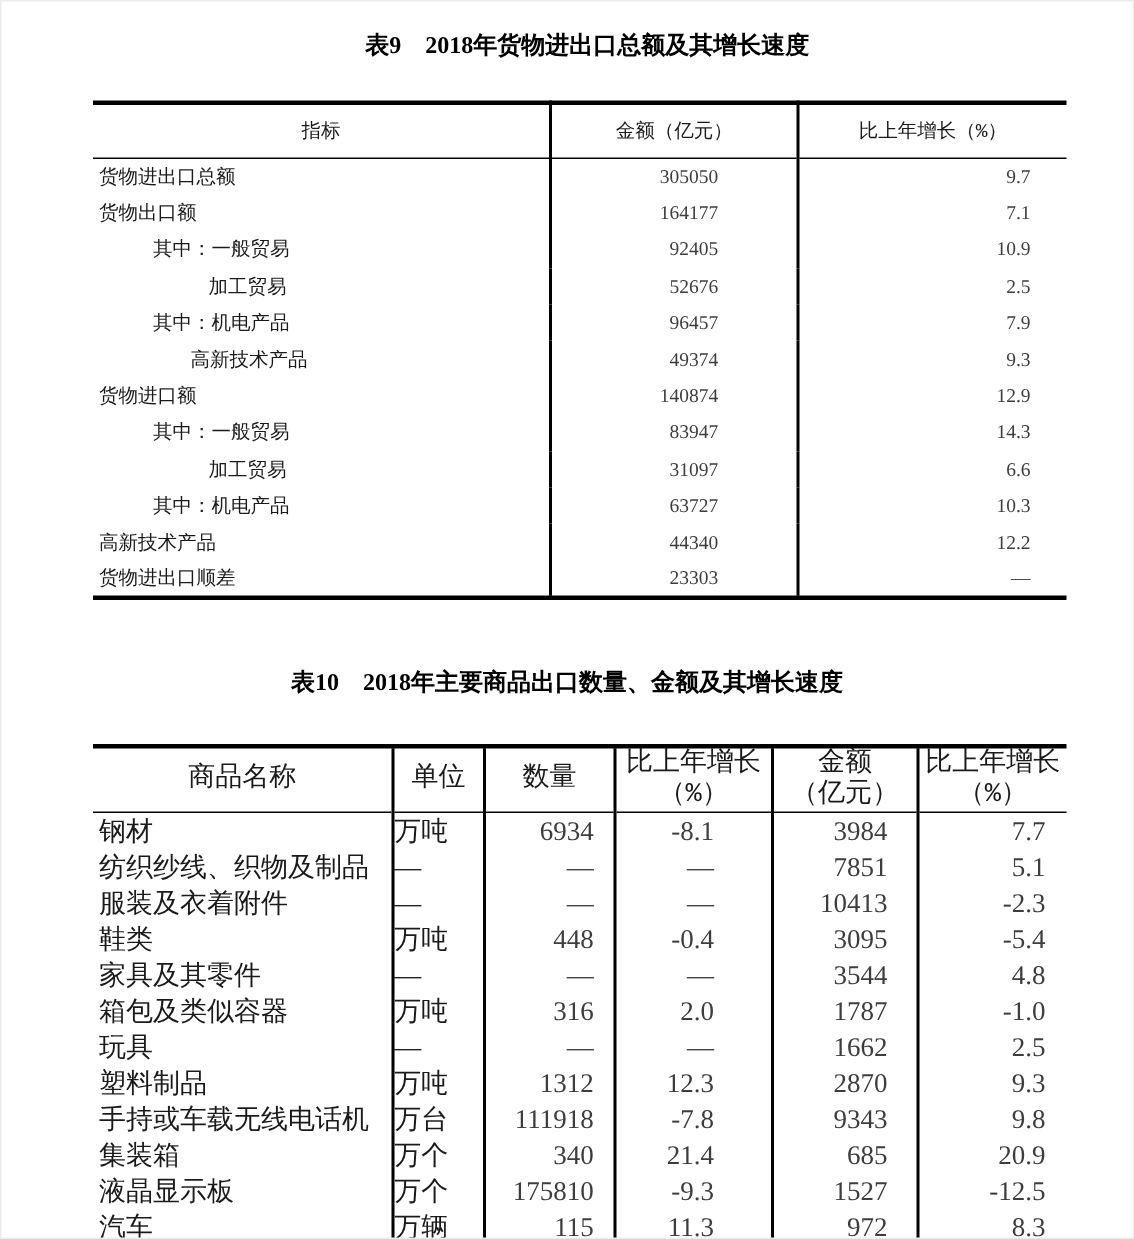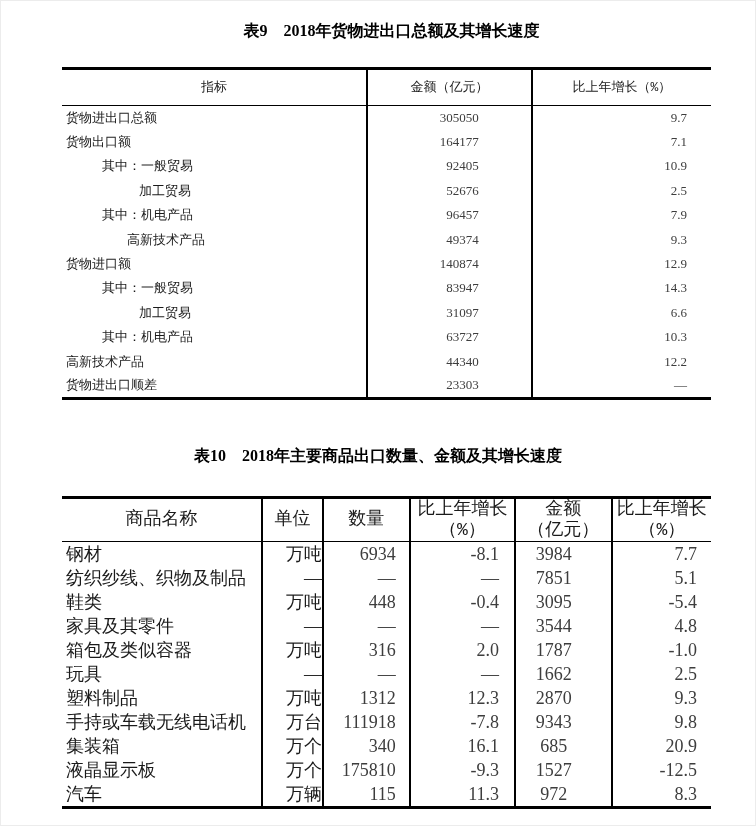"万吨" #table10 td[data-field="unit"] { text-align: right -> left }
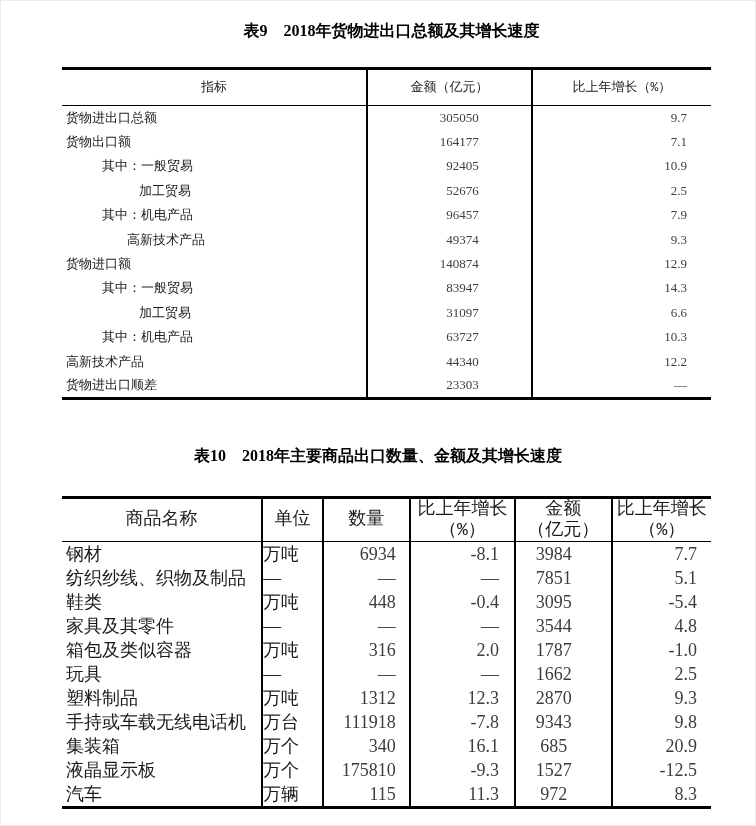"-8.1" #table10 td[data-field="qty_growth"] { padding-right: 15px -> 38px }
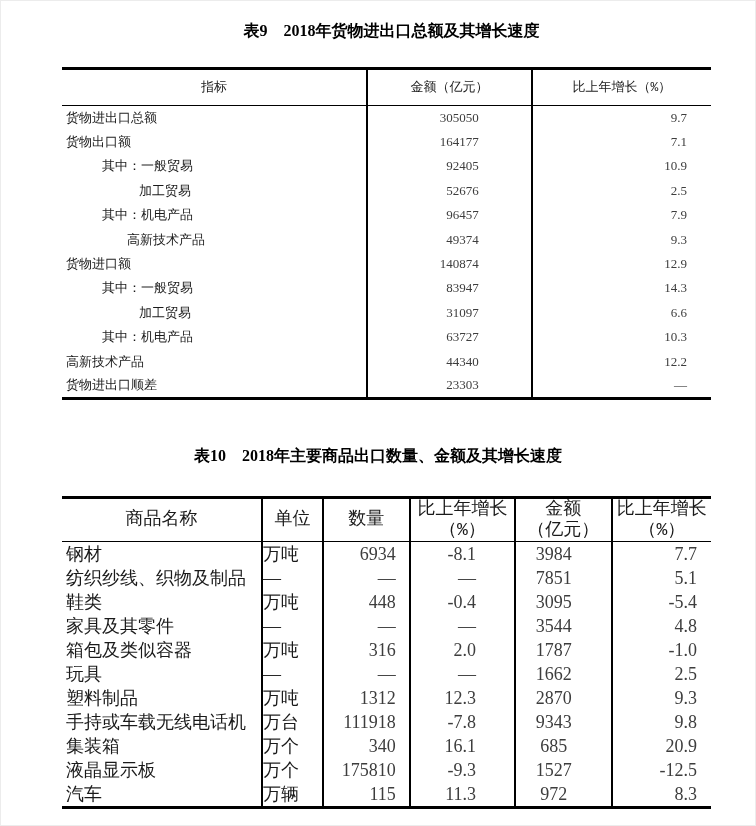"3984" #table10 td[data-field="amount"] { text-align: center -> right }
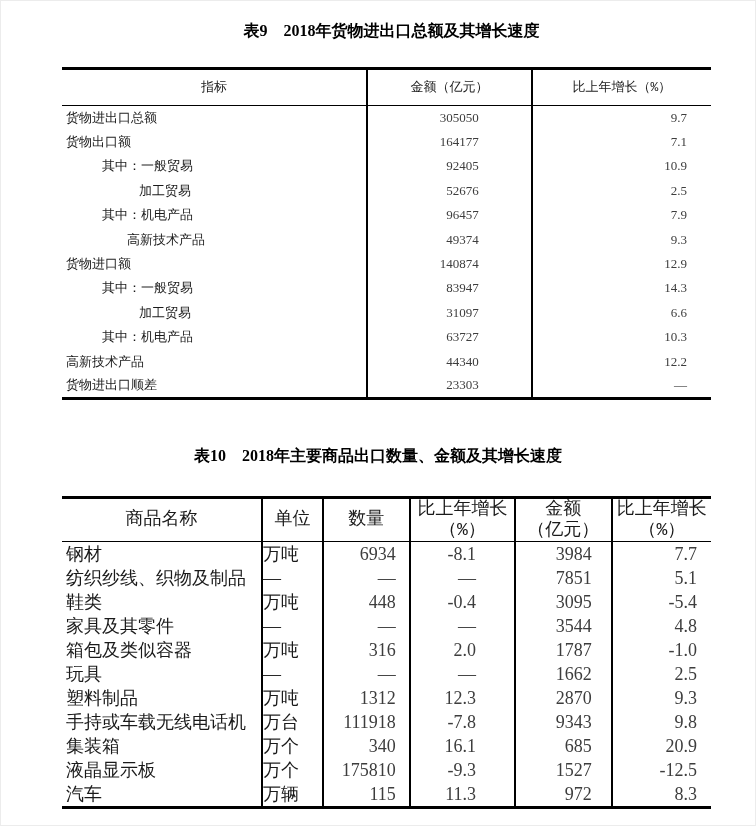"服装及衣着附件" tr { html: none -> <tr> <td>服装及衣着附件</td> <td>—</td> <td>—</td> <td>—</td> <td>10413</td> <td>-2.3</td> </tr> }
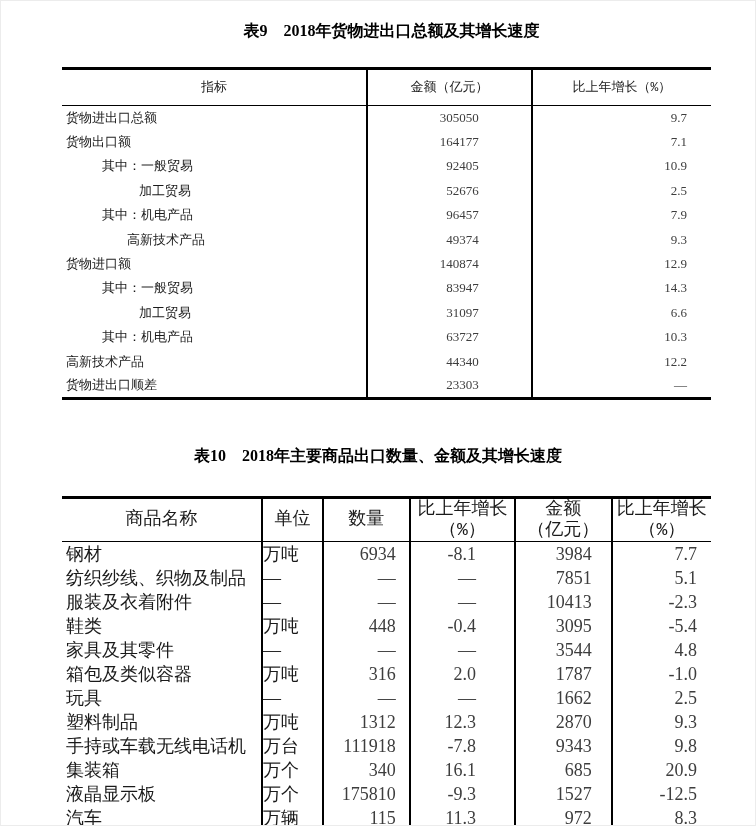"16.1" td { text: 16.1 -> 21.4 }
